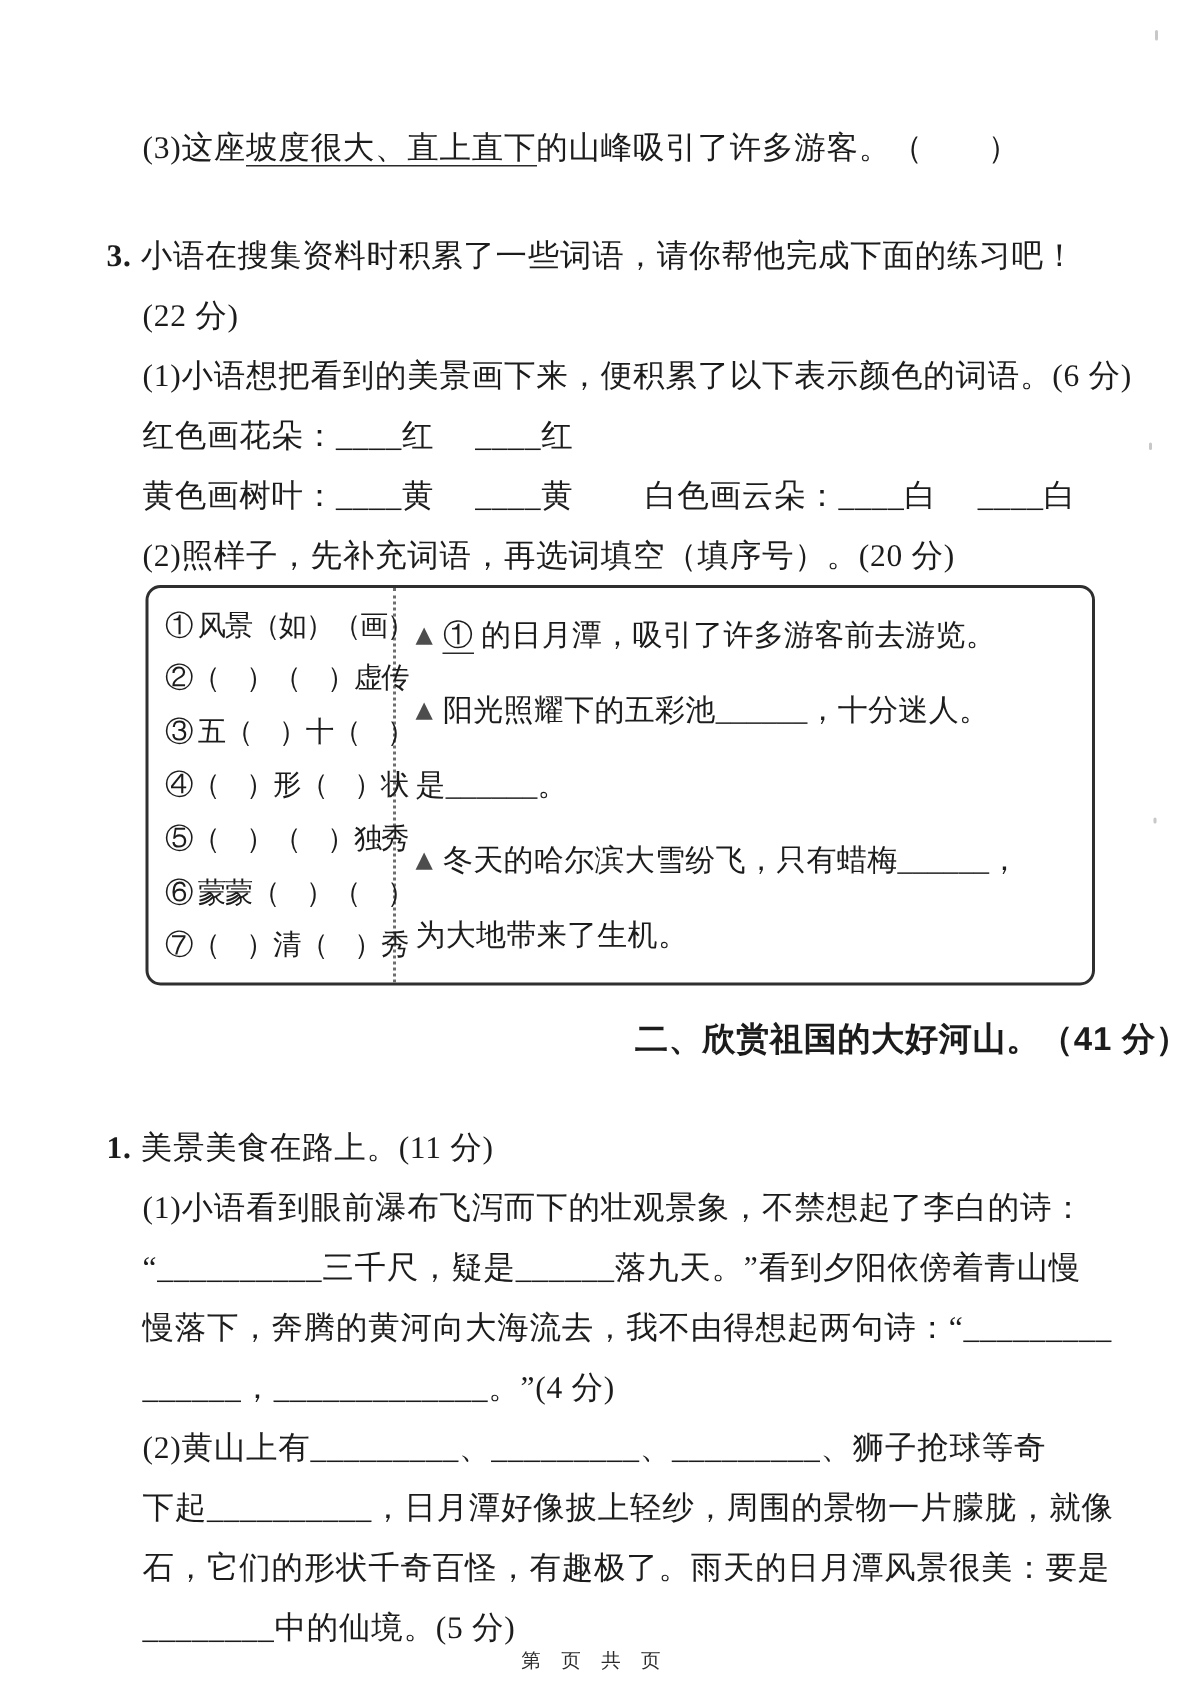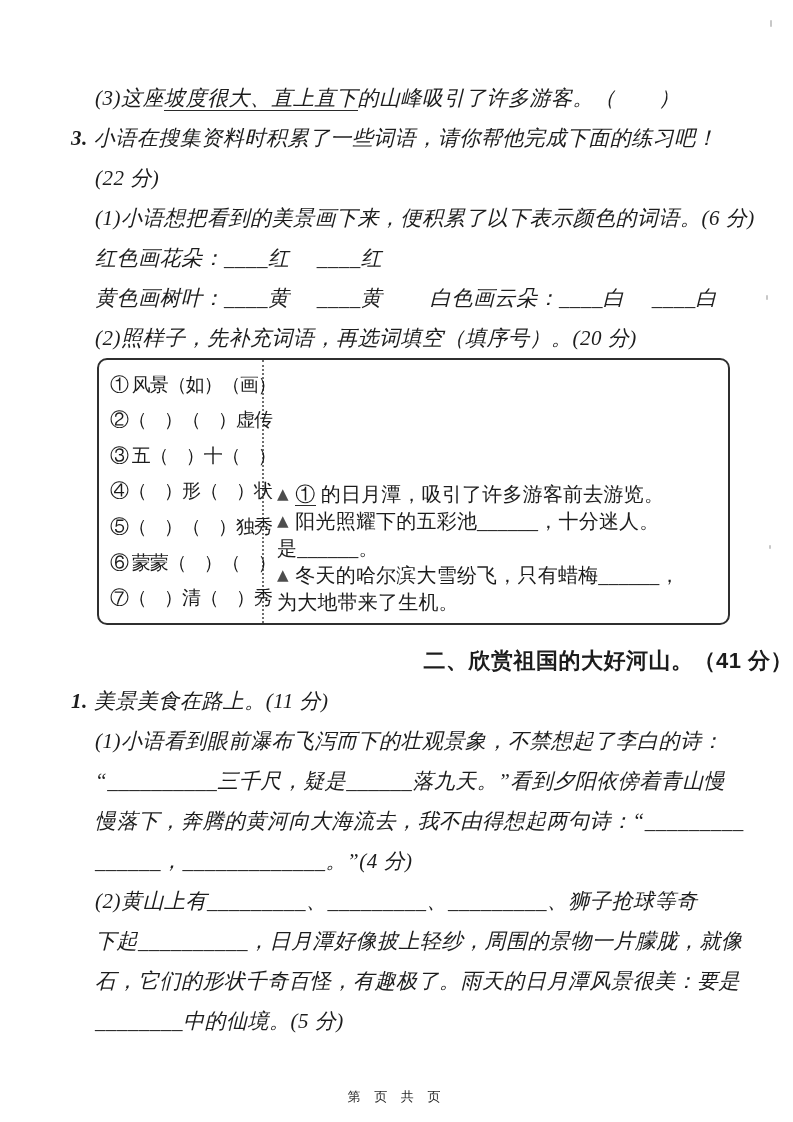"(3)这座坡度很大、直上直下的山峰吸引了许多游客。（ ）" .line { font-style: italic -> none }
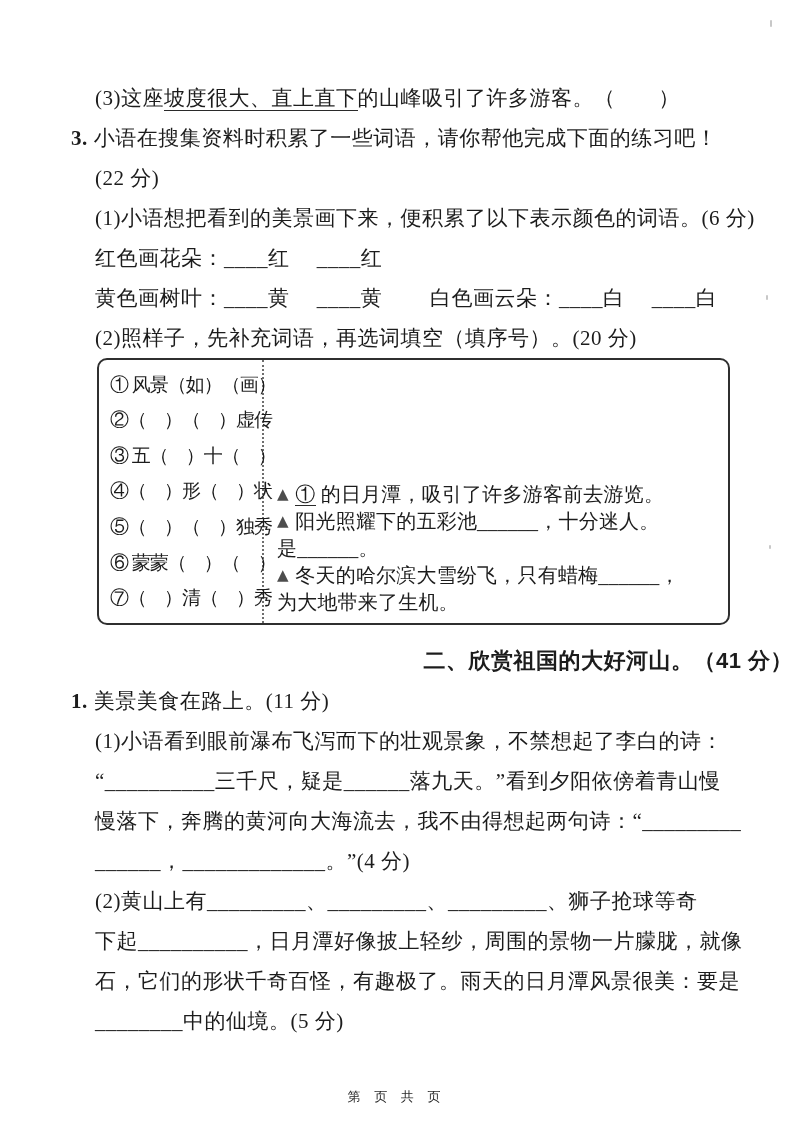"3. 小语在搜集资料时积累了一些词语，请你帮他完成下面的练习吧！" .numline { margin-top: none -> 32px }
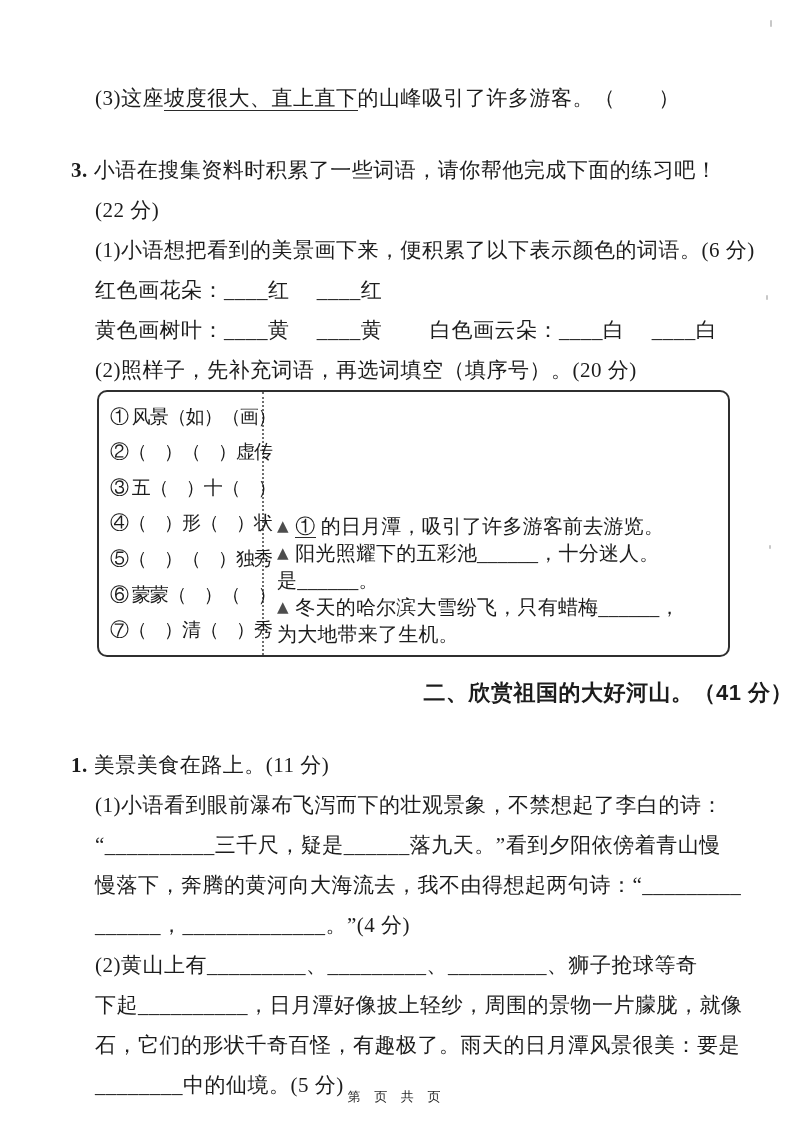"▲ ① 的日月潭，吸引了许多游客前去游览。" .tright { justify-content: flex-end -> none }
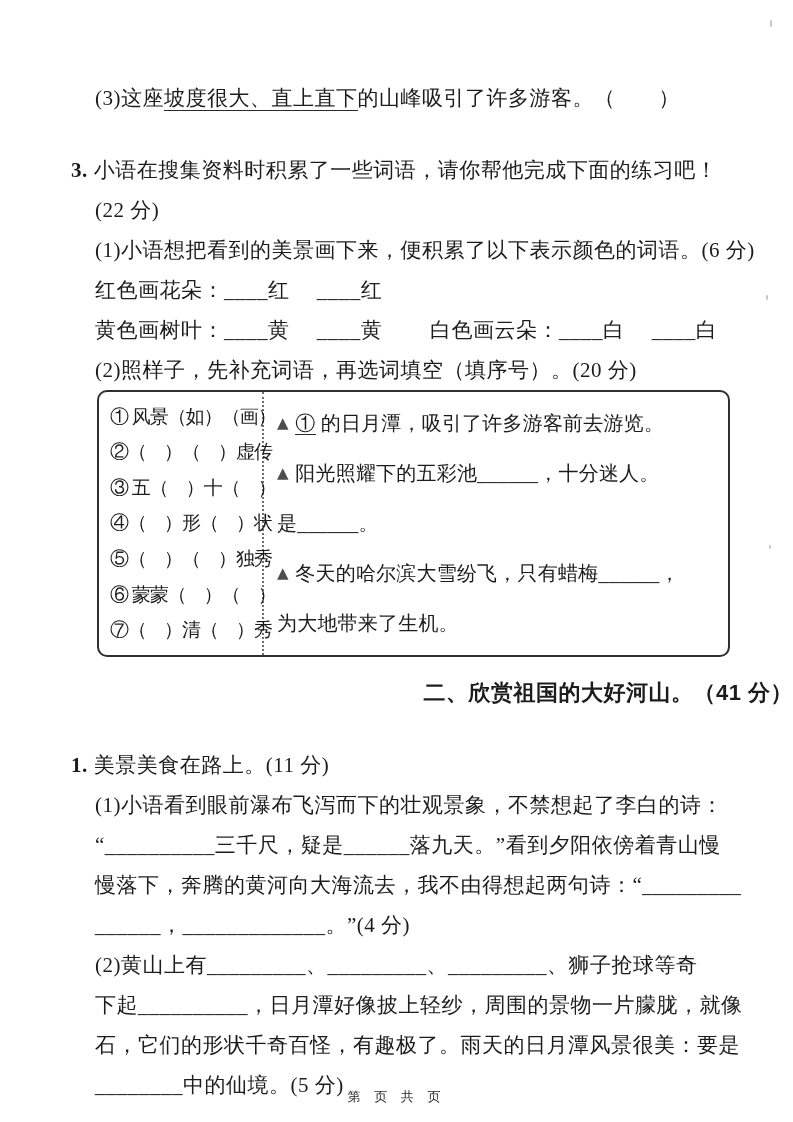"第 页 共 页" .footer { bottom: 16px -> 6px }
